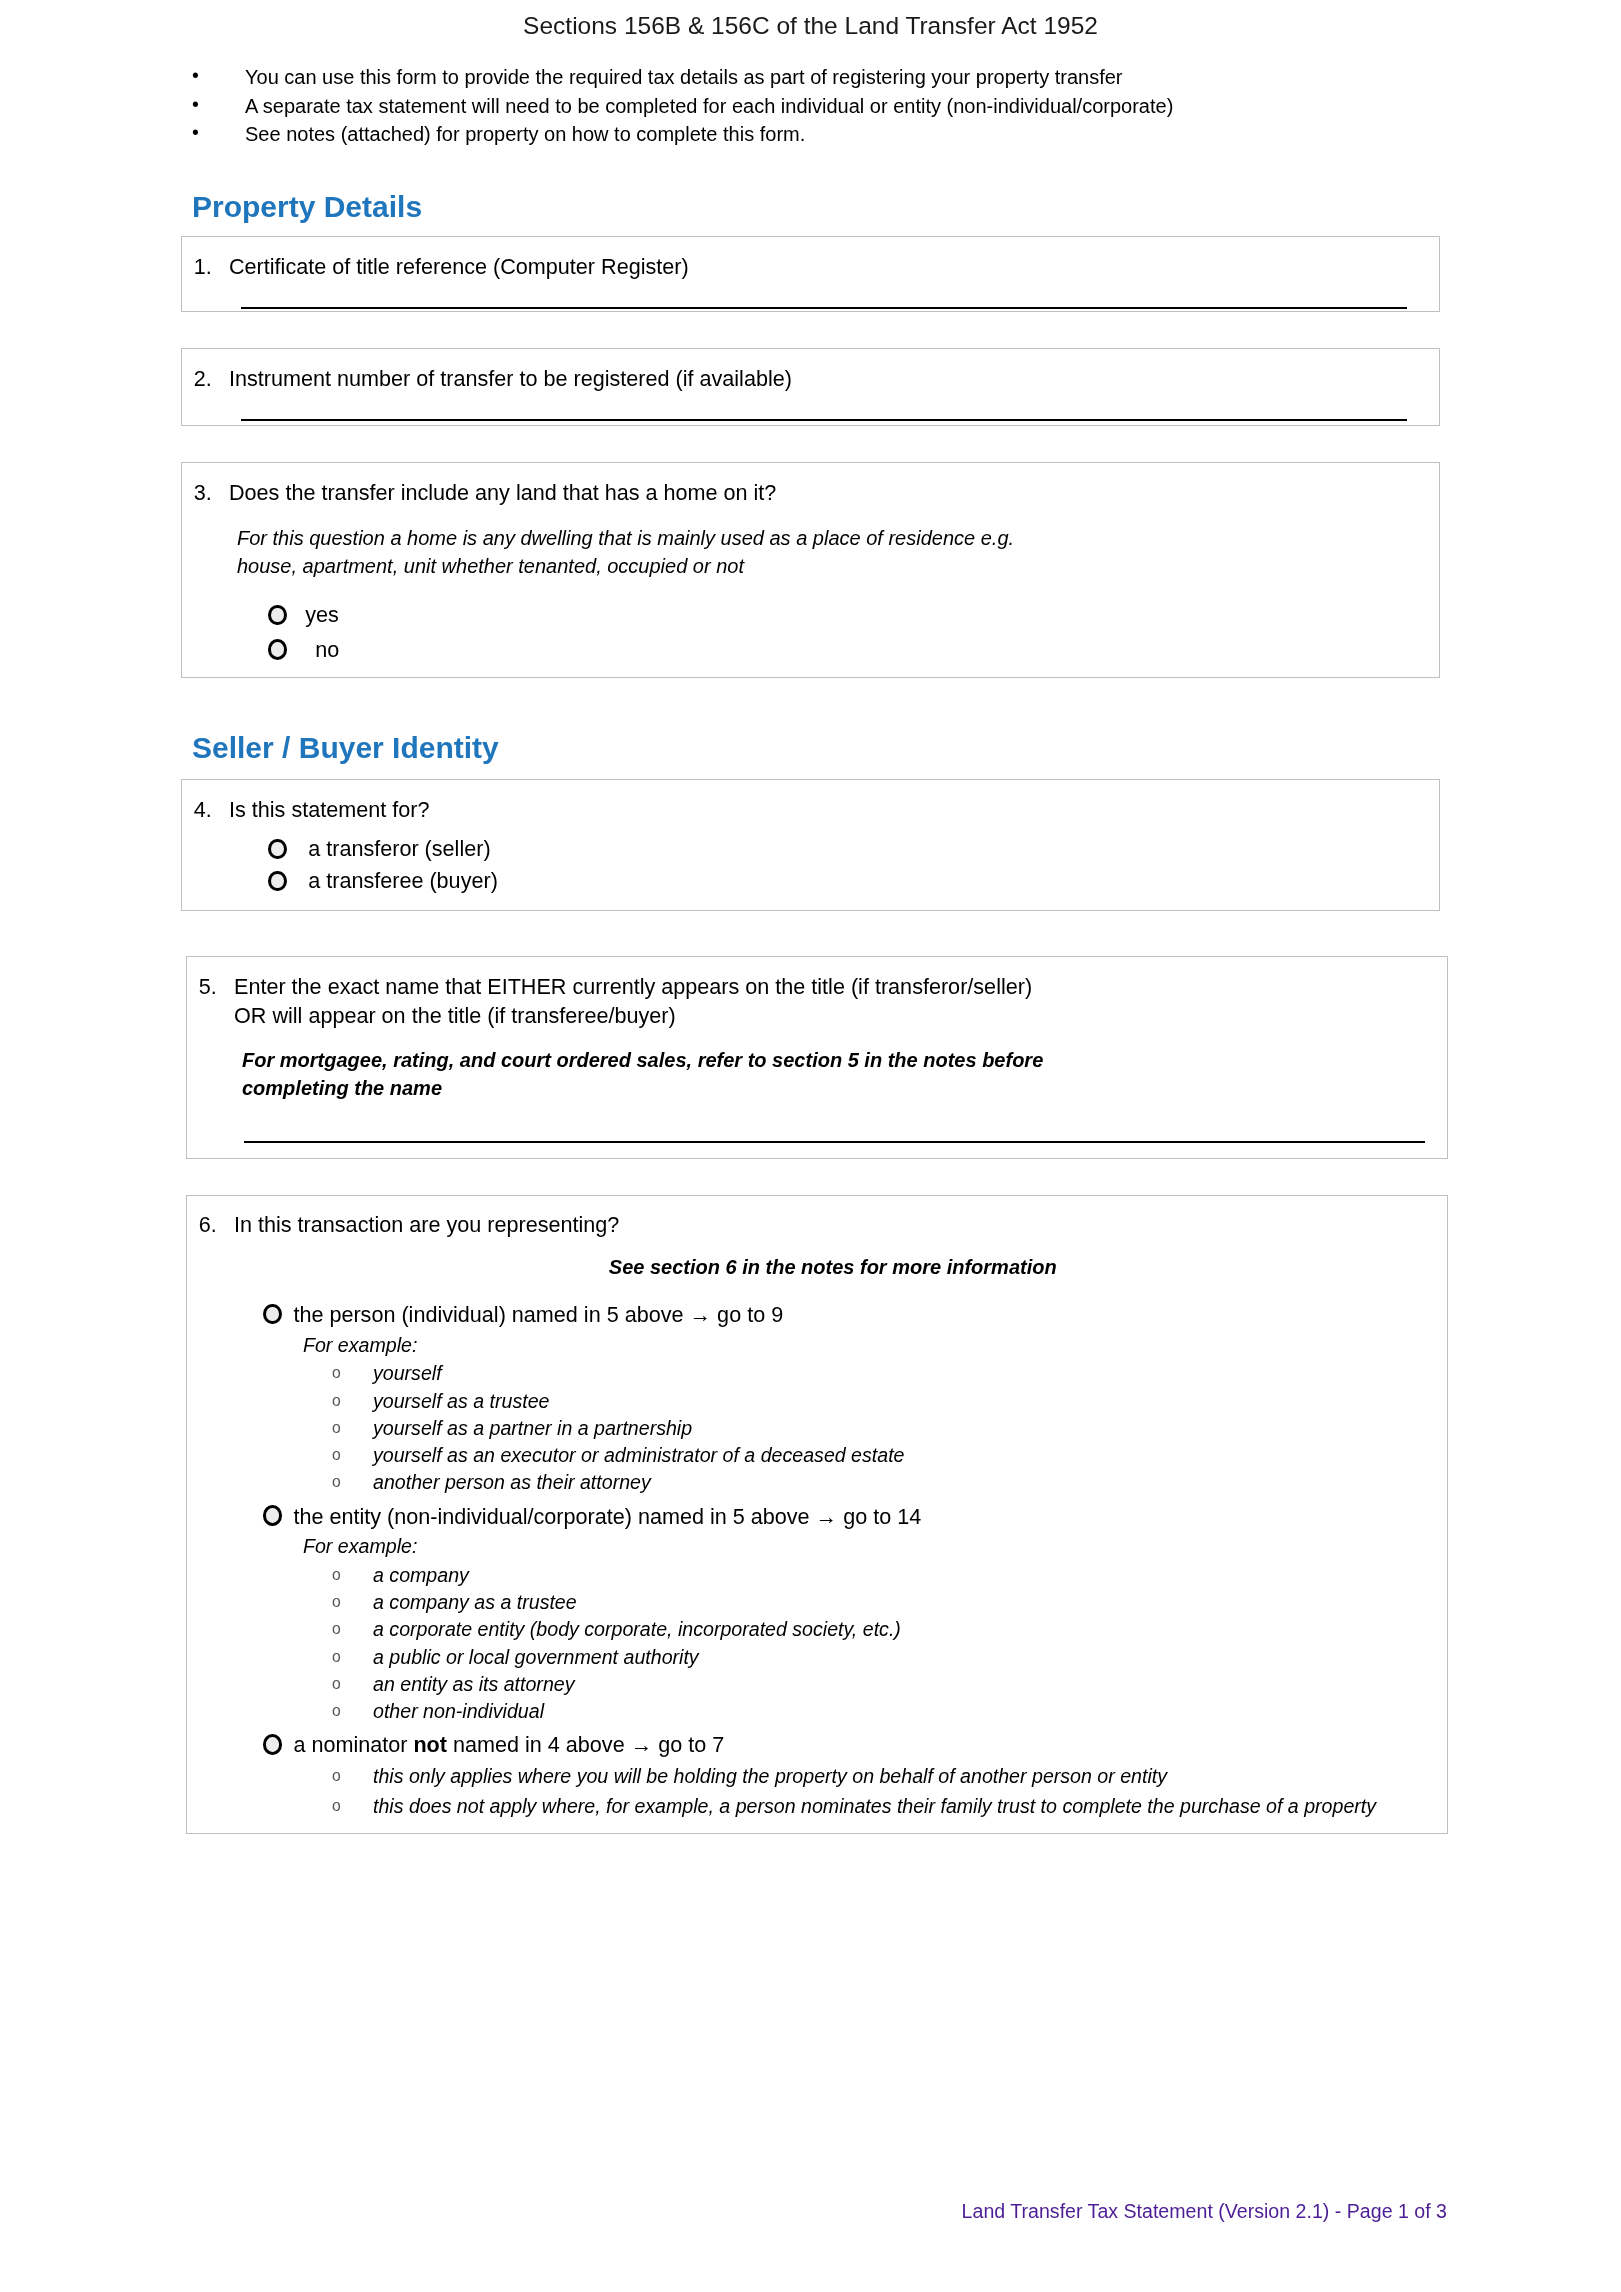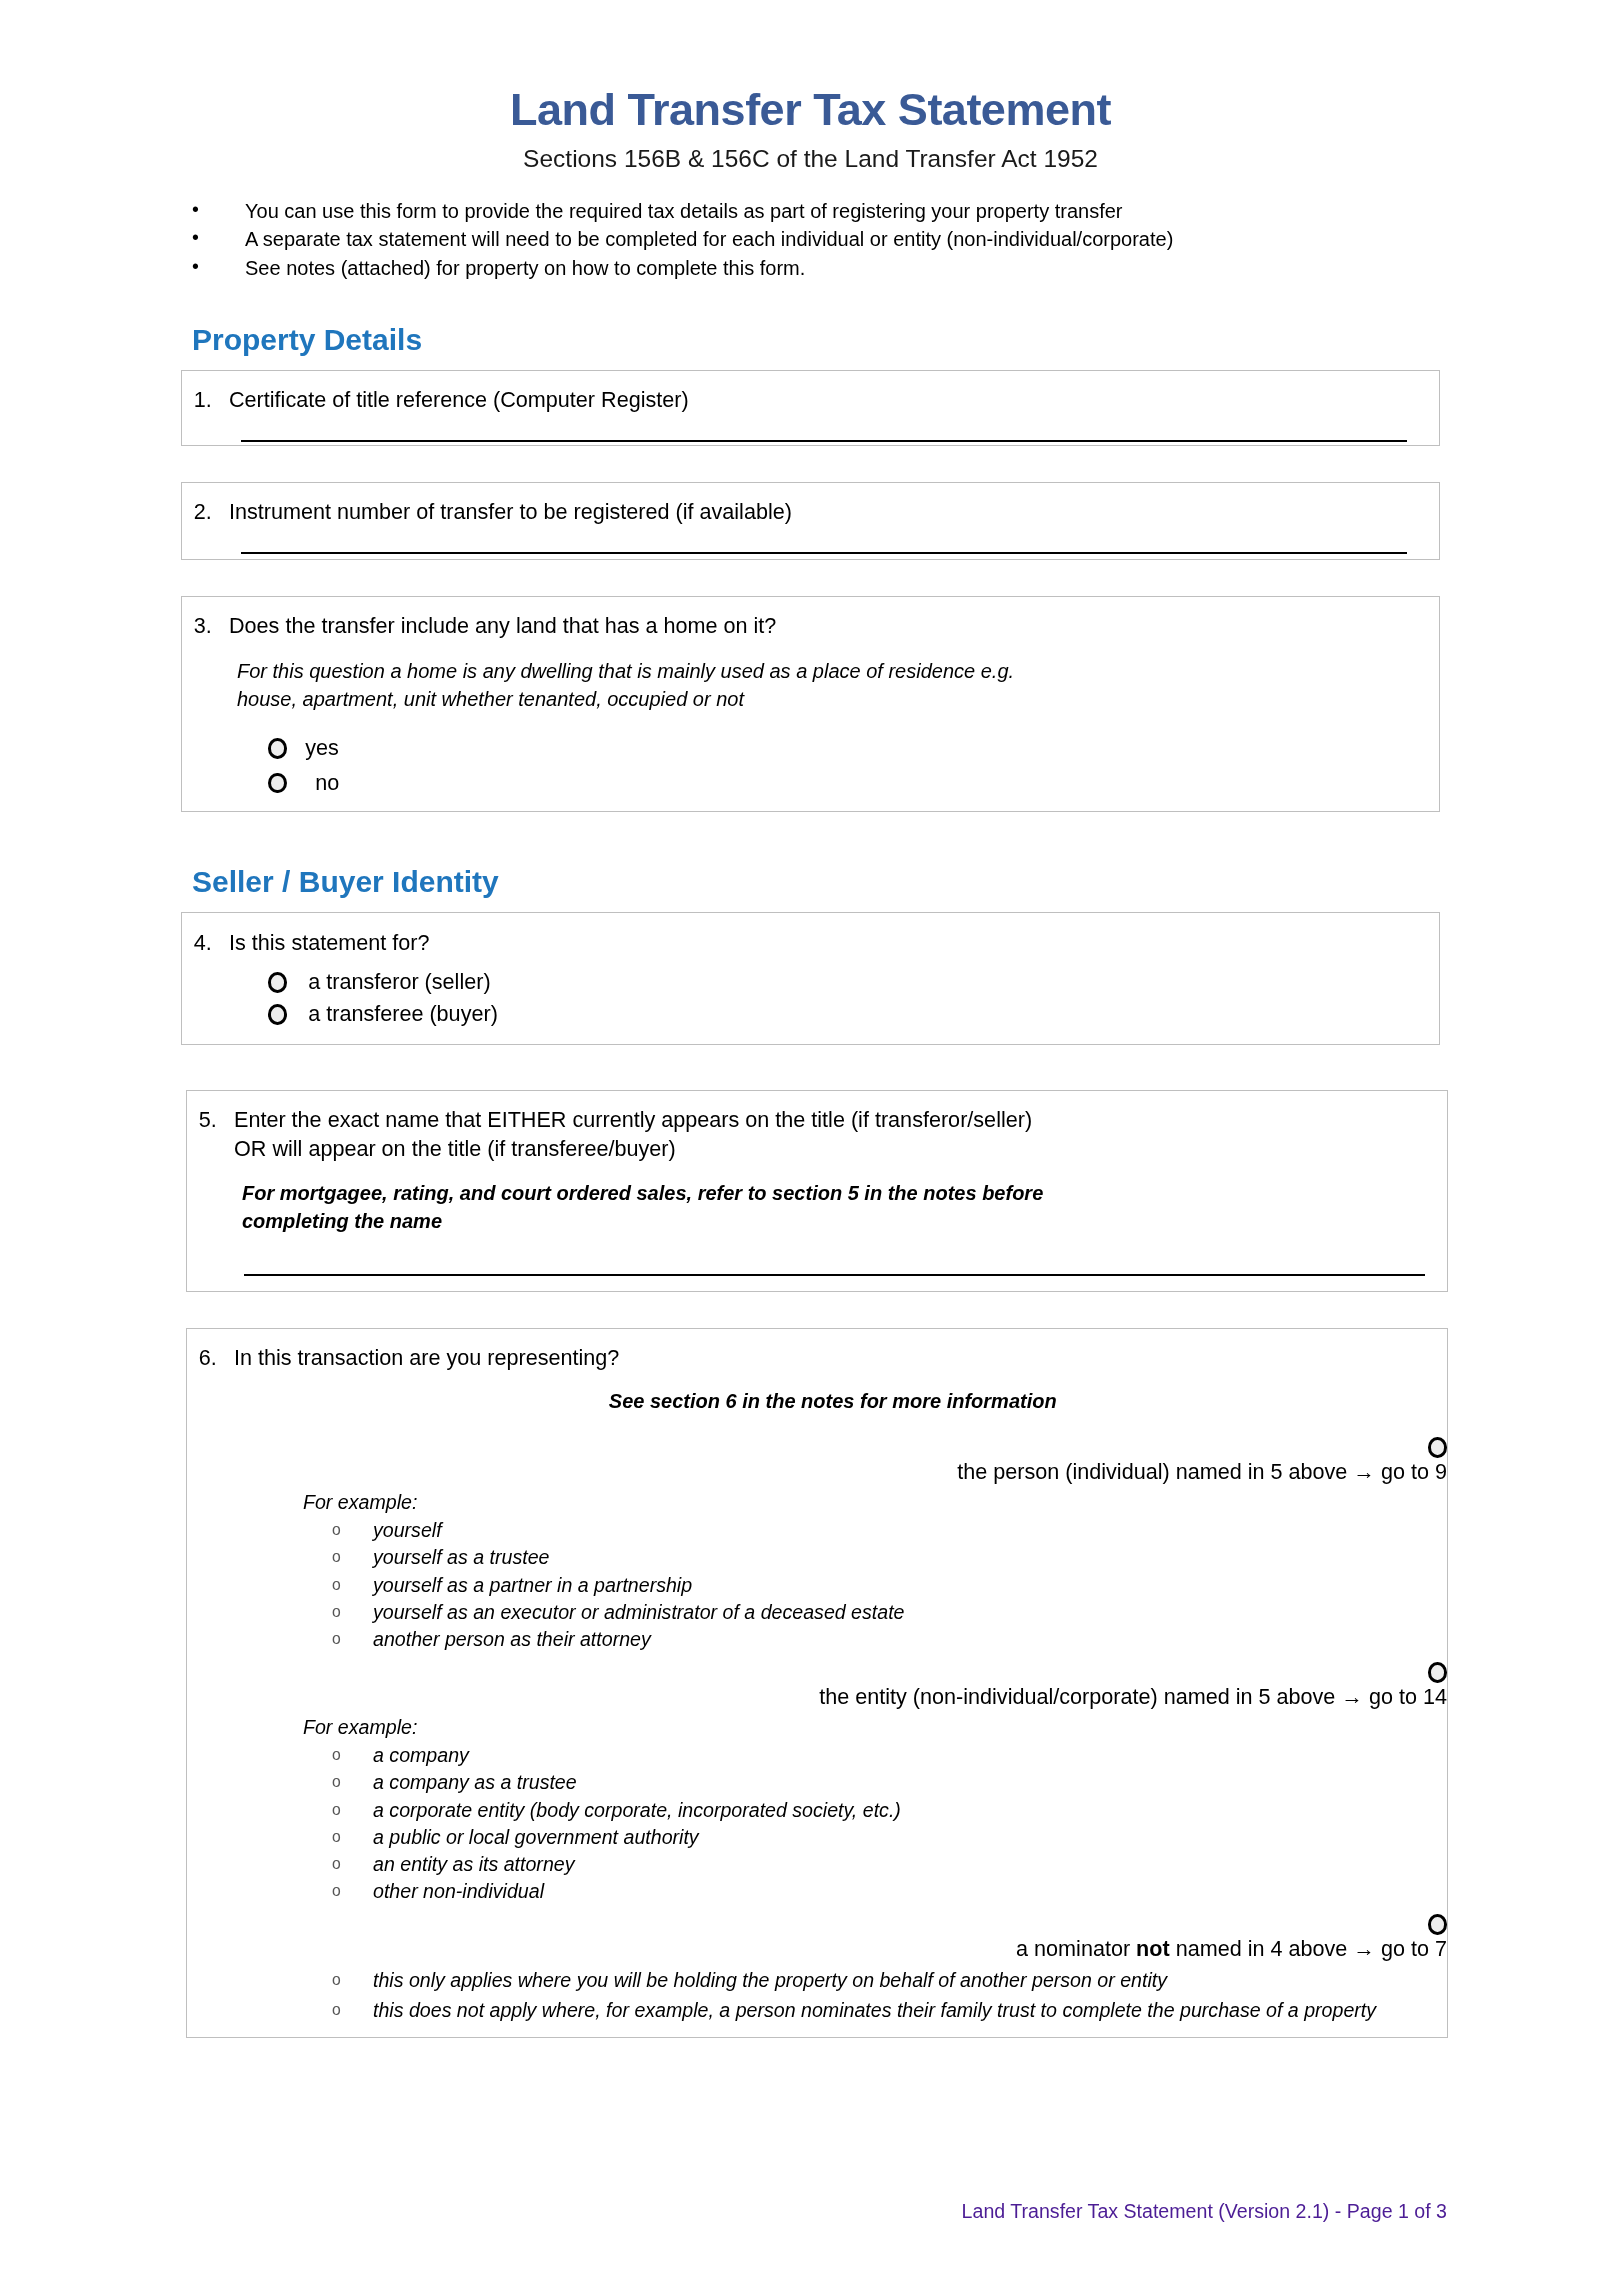"Land Transfer Tax Statement" h1.doc-title { html: <h1>Land Transfer Tax Statement</h1> -> none }
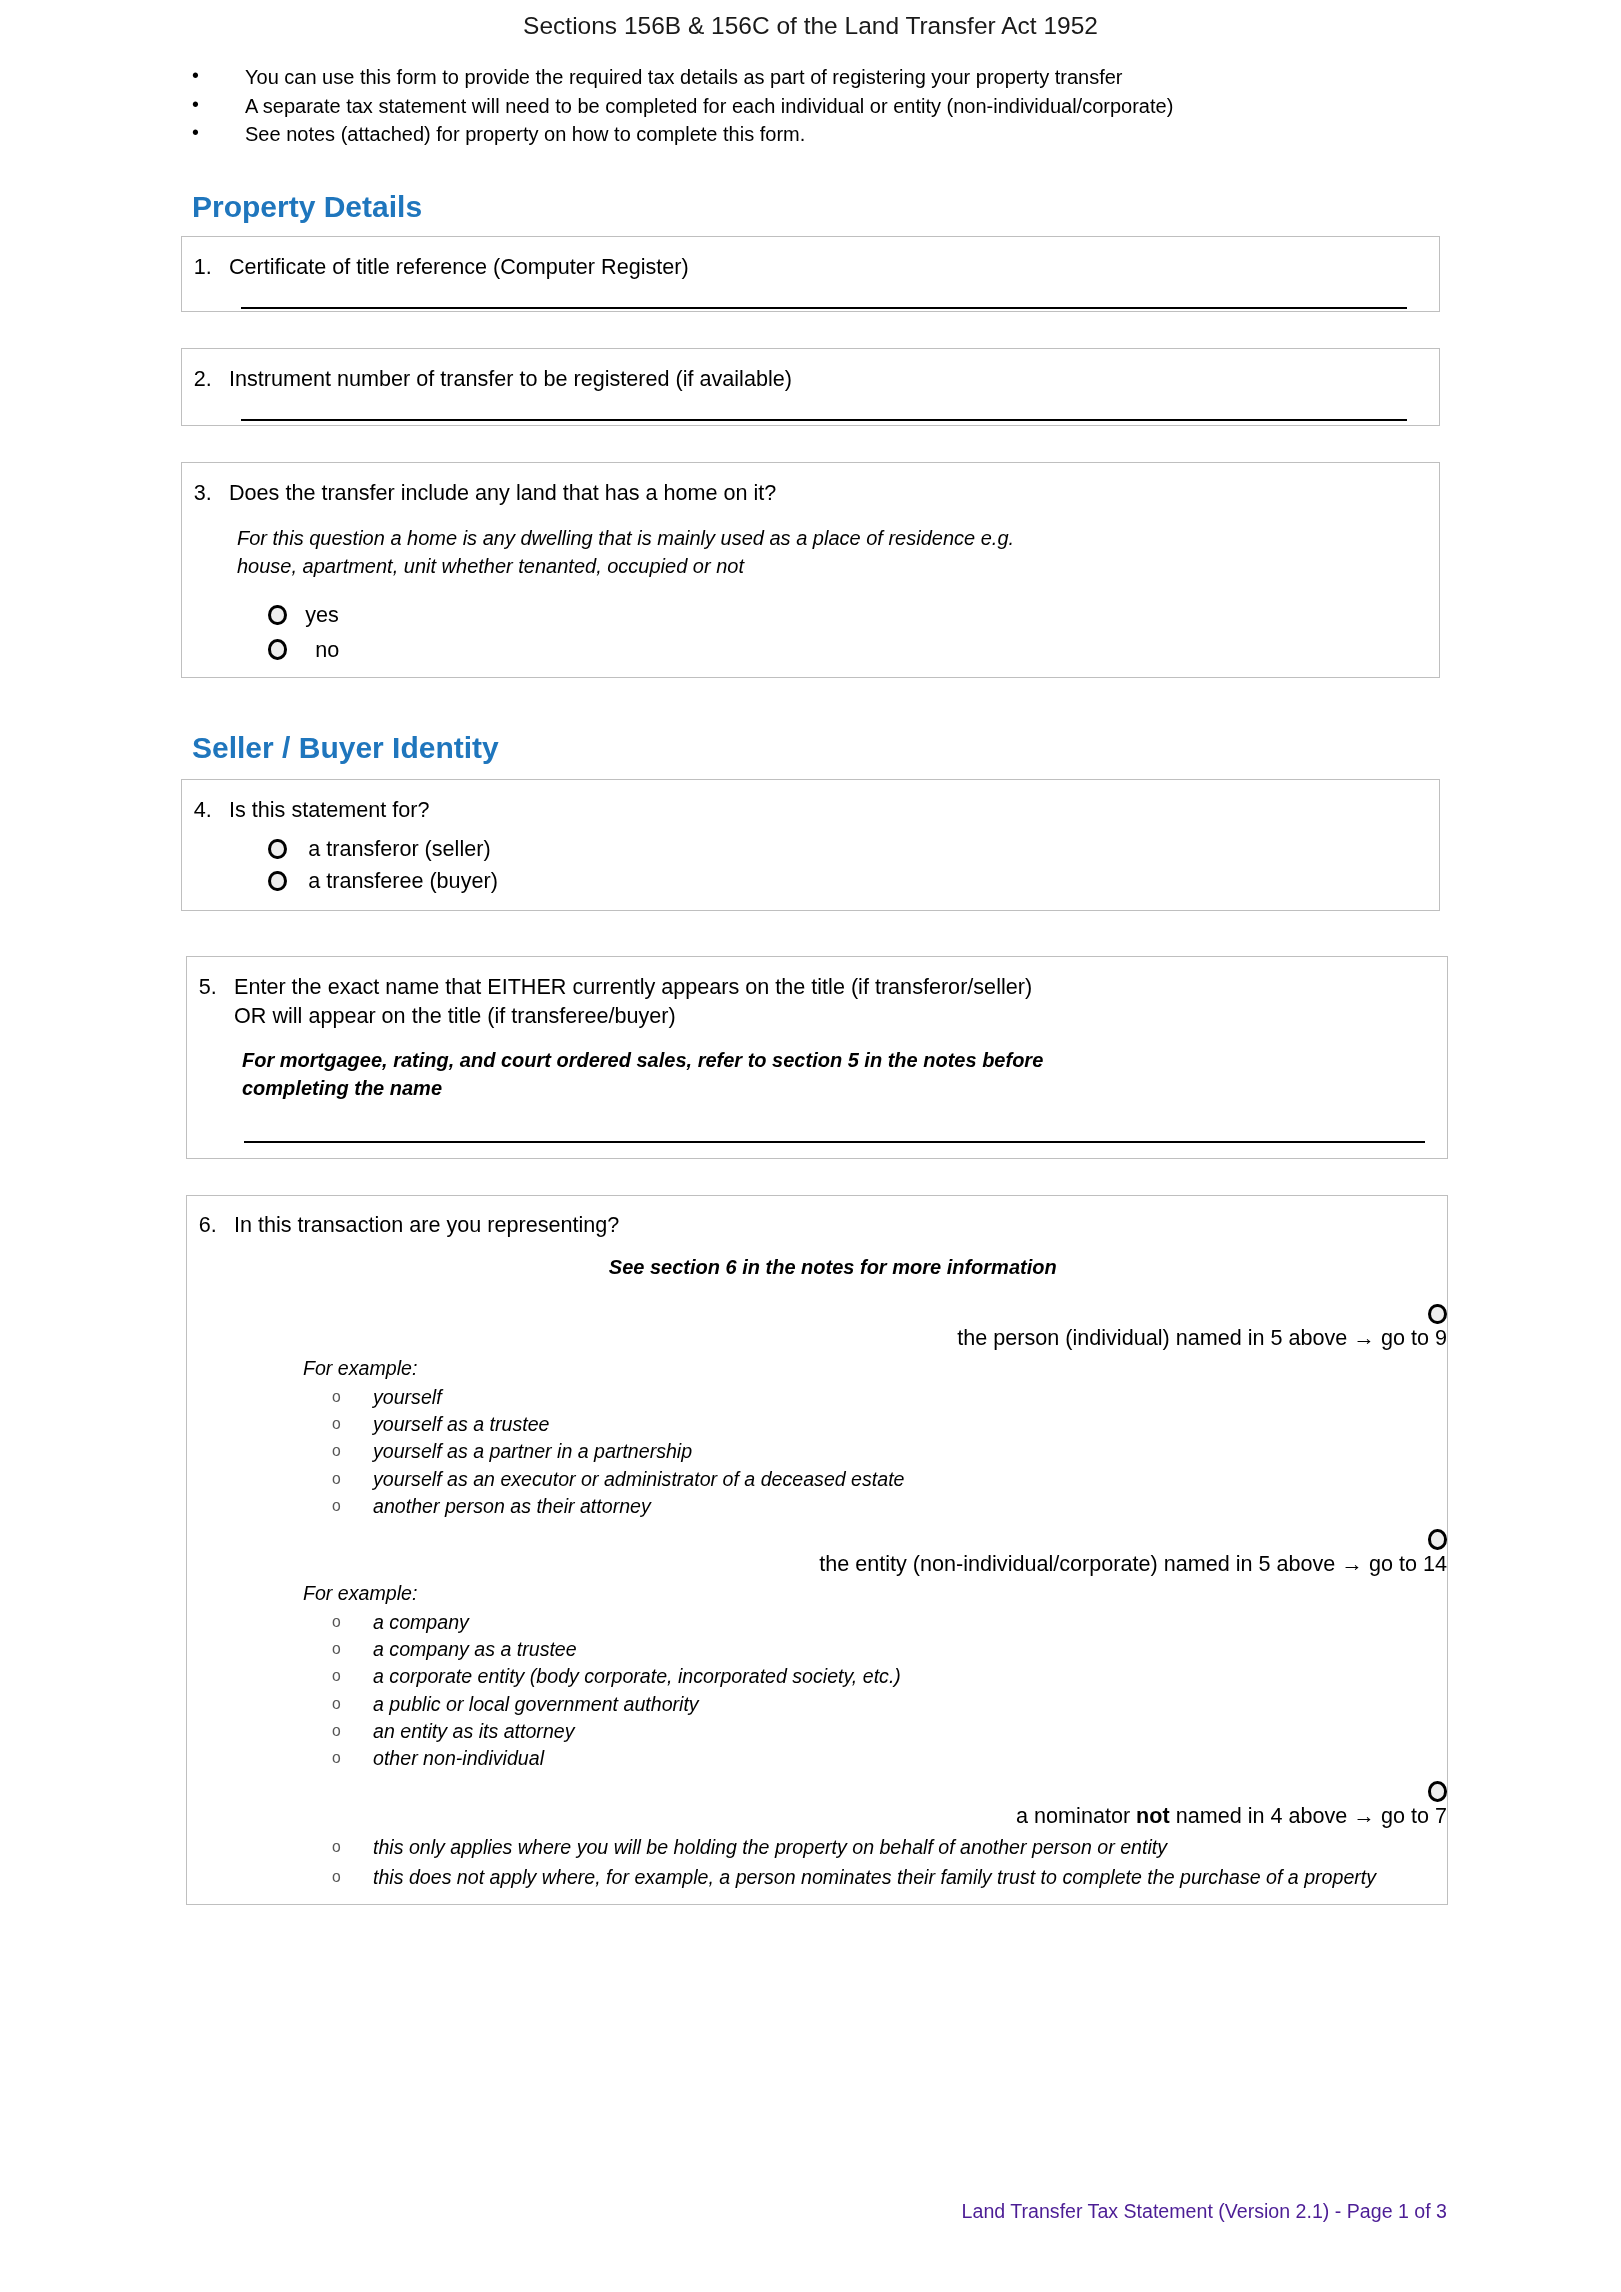"the person (individual) named in" .opt6 { align-items: flex-end -> flex-start; flex-direction: column -> none }
